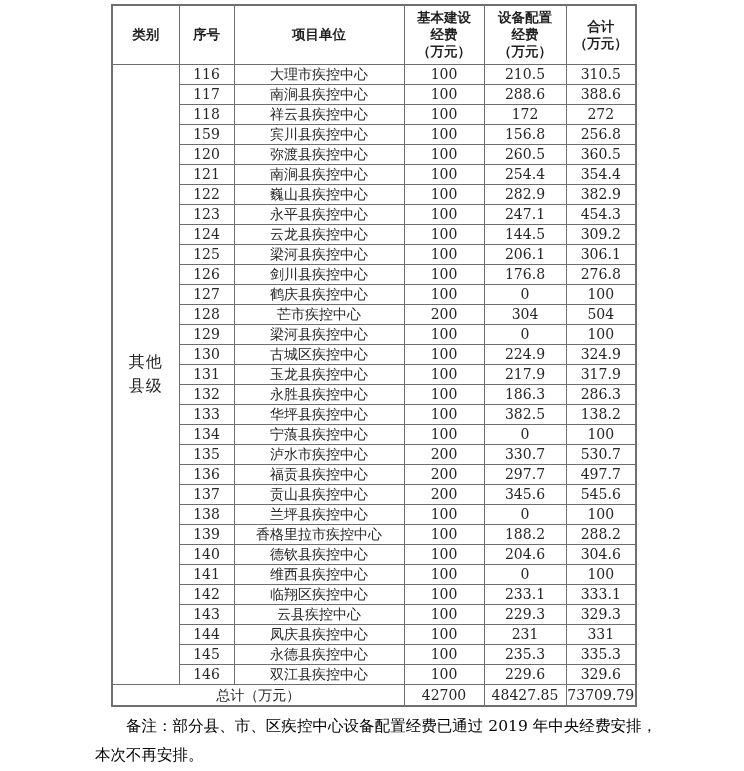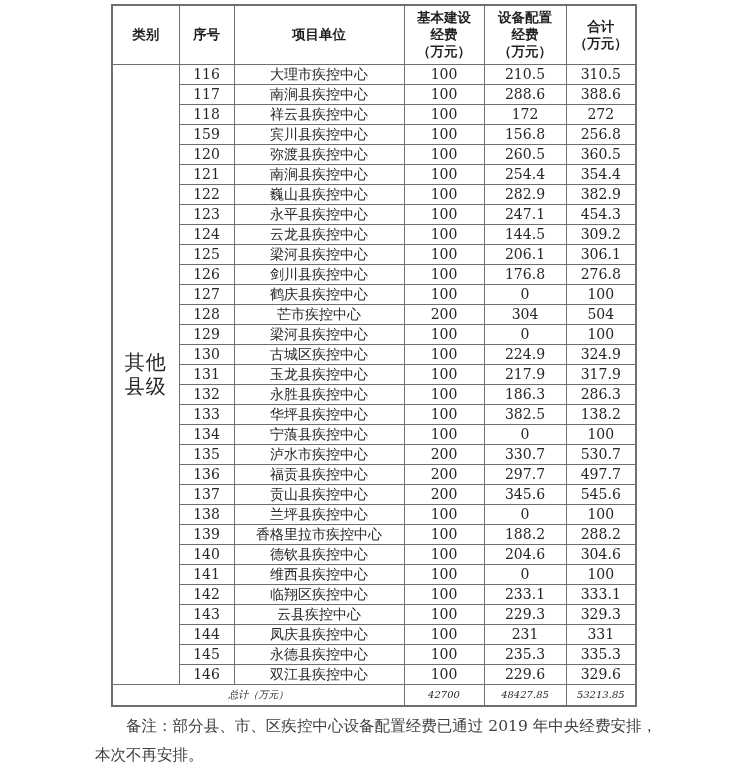"其他" td.cat-cell { font-size: 20px -> 16px }
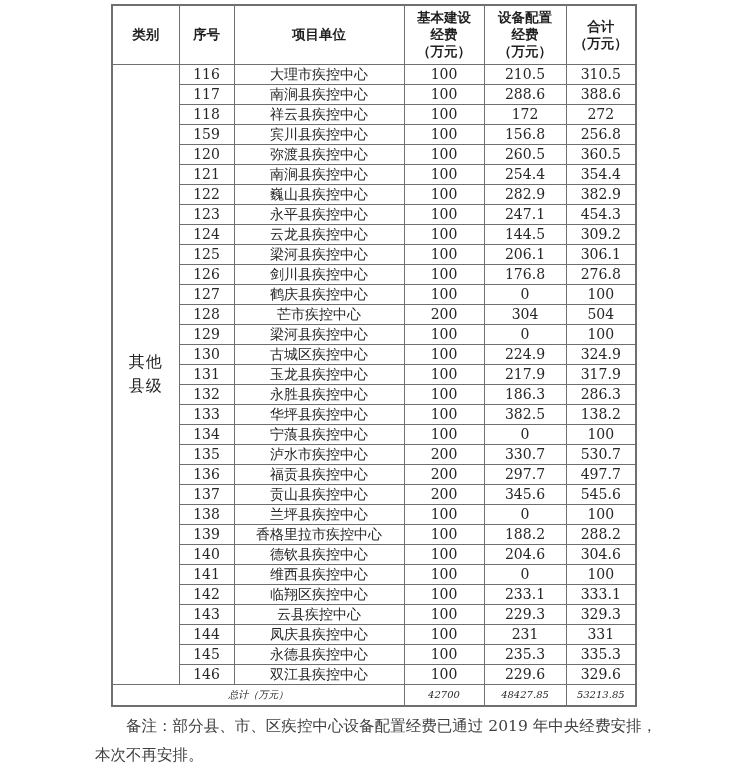"总计（万元）" tfoot td { font-size: 10px -> 14px; font-style: italic -> none }
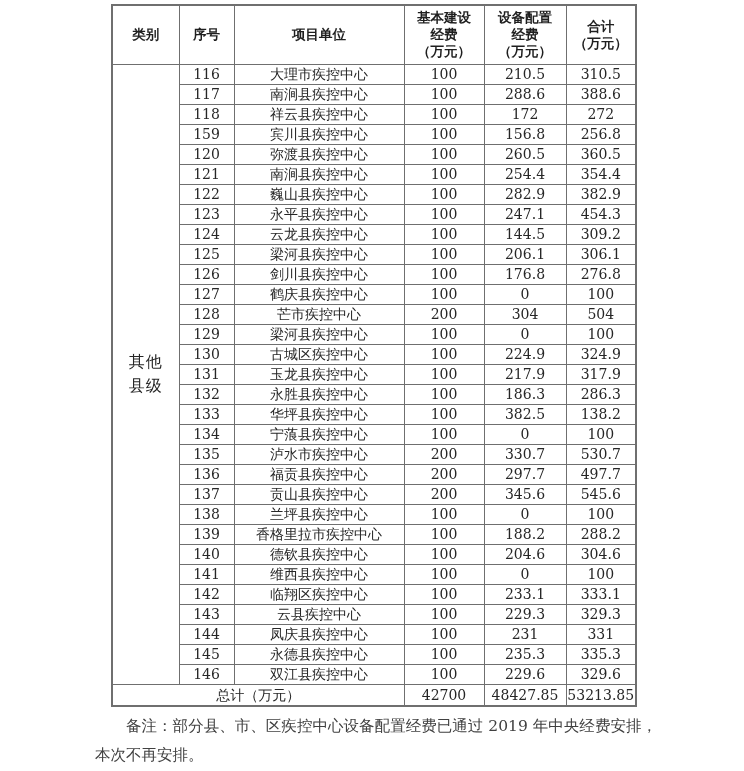"53213.85" td { text: 53213.85 -> 73709.79 }
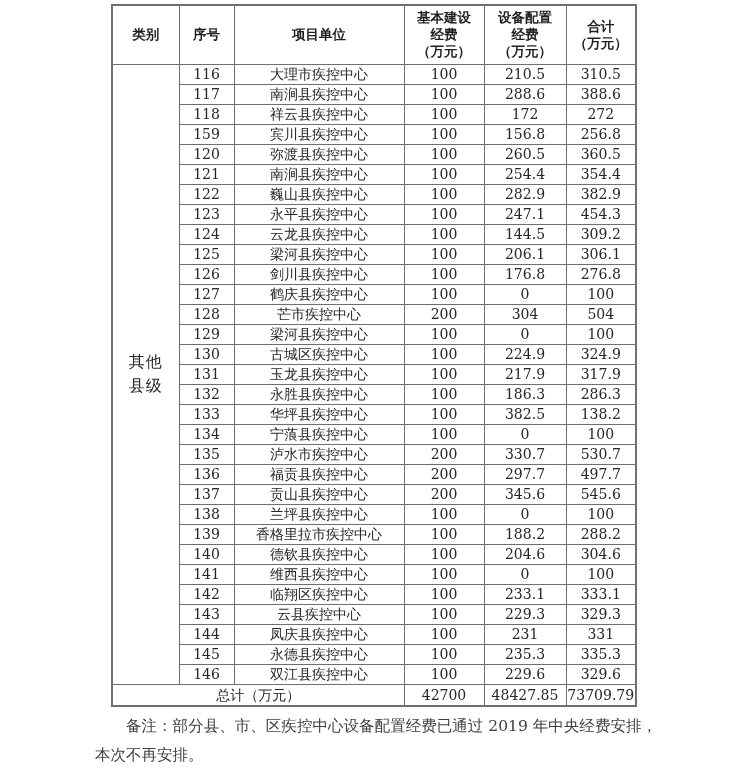"备注：部分县、市、区疾控中心设备配置经费已通过 2019" .note { color: #404040 -> #000000 }
